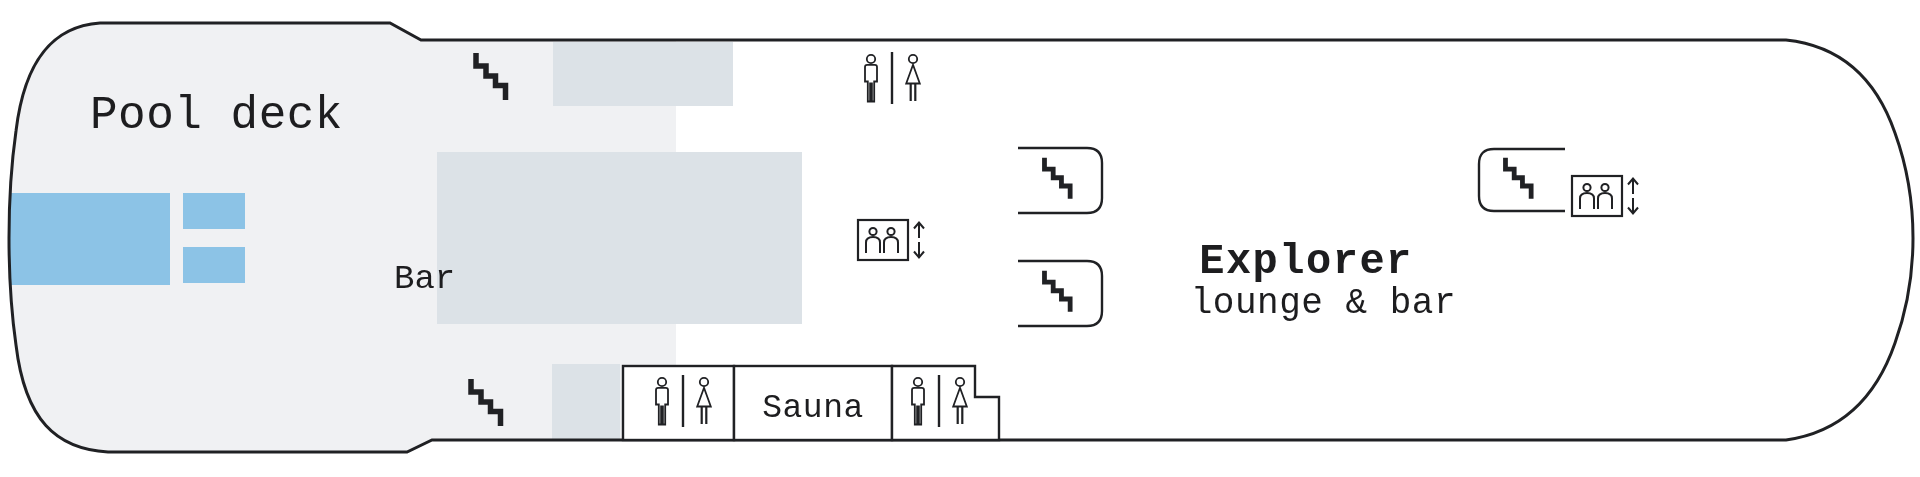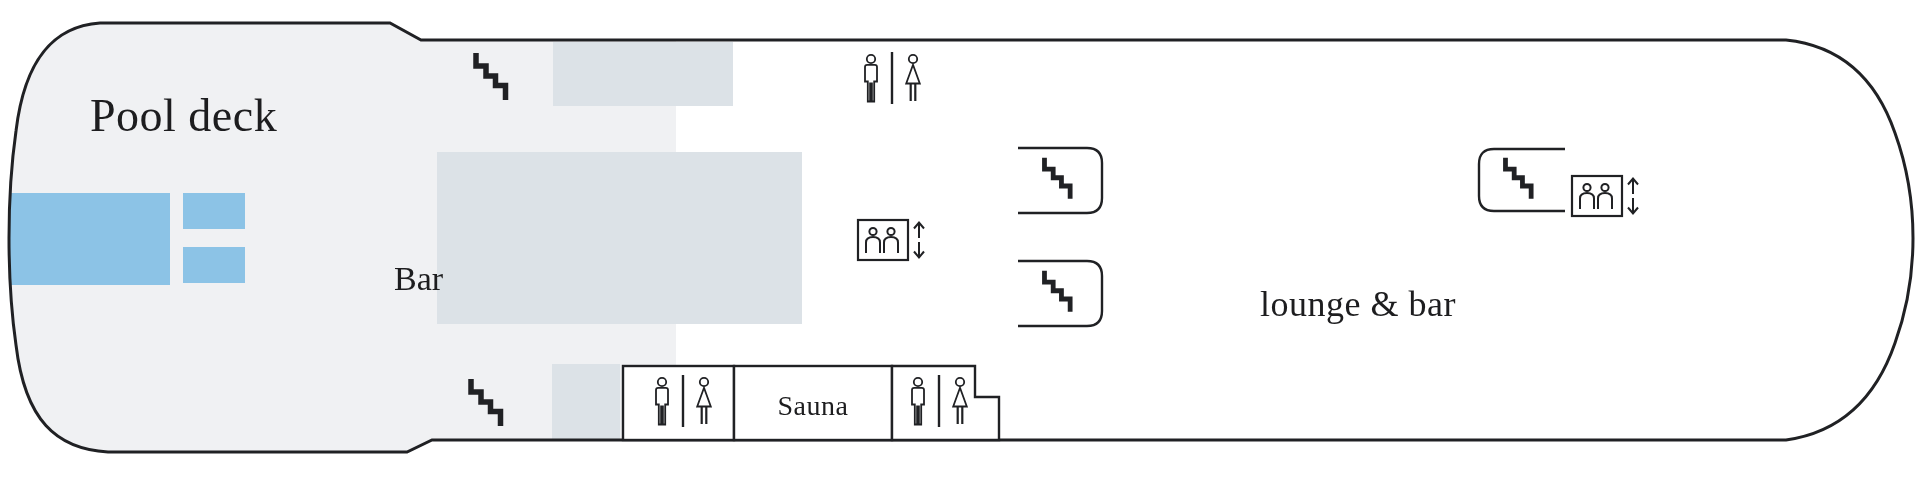"Pool deck" .stage { font-family: Liberation Serif, serif -> Liberation Mono, monospace }
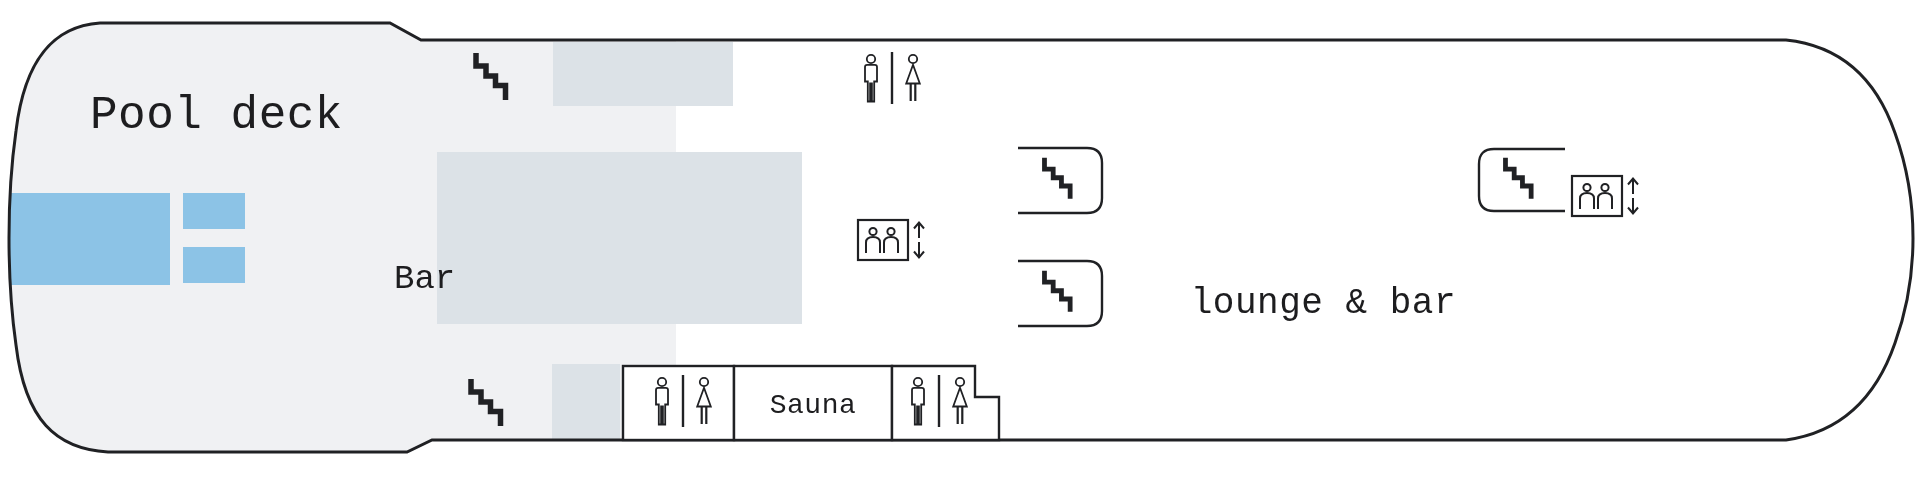"Explorer" div.label { html: none -> <div>Explorer</div> }
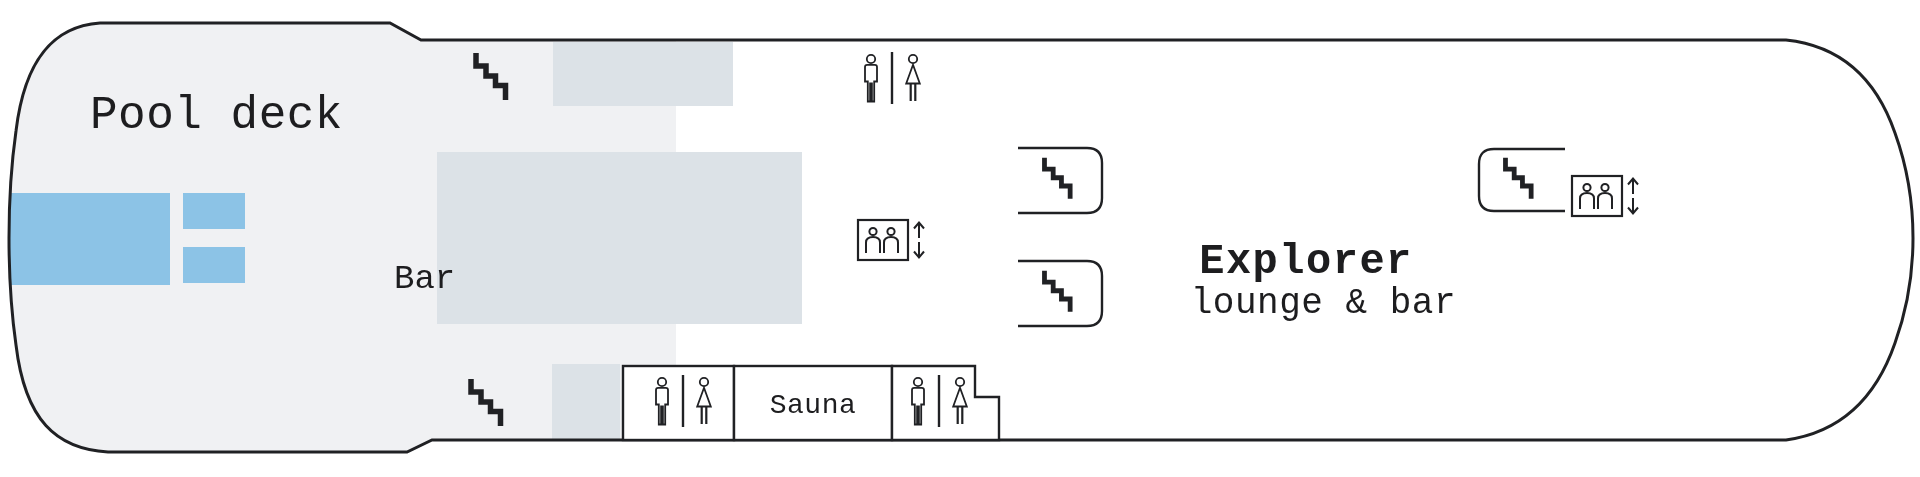"Sauna" .sauna { font-size: 28px -> 33px }
